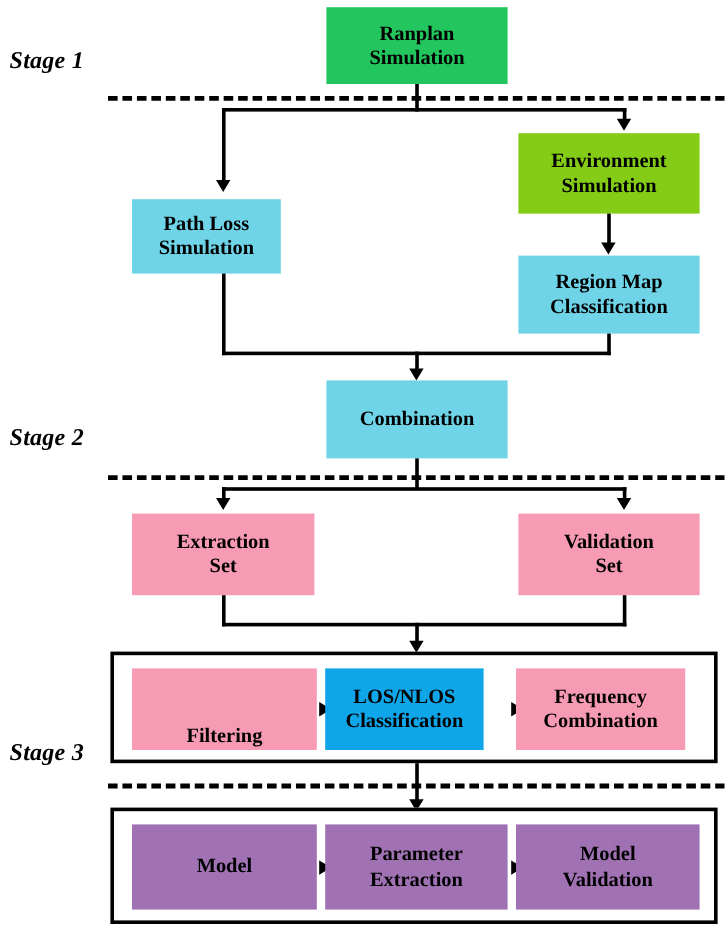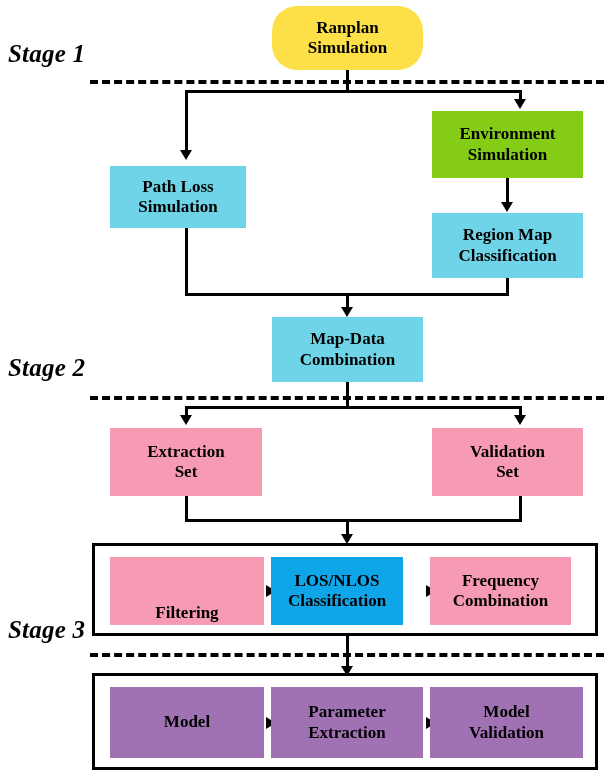"Ranplan" div.node { background: #fde047 -> #22c55e; border-radius: 25px -> none }
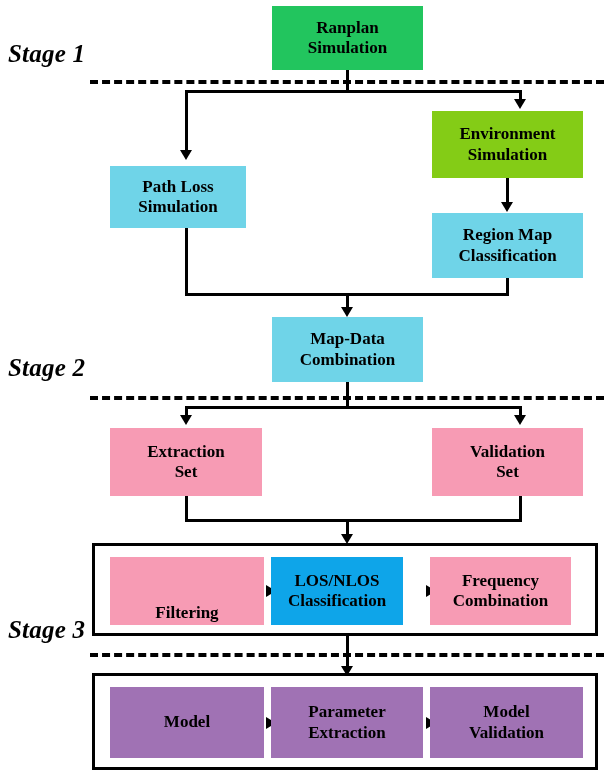"Stage 1" .stage-label { font-size: 25px -> 20px }
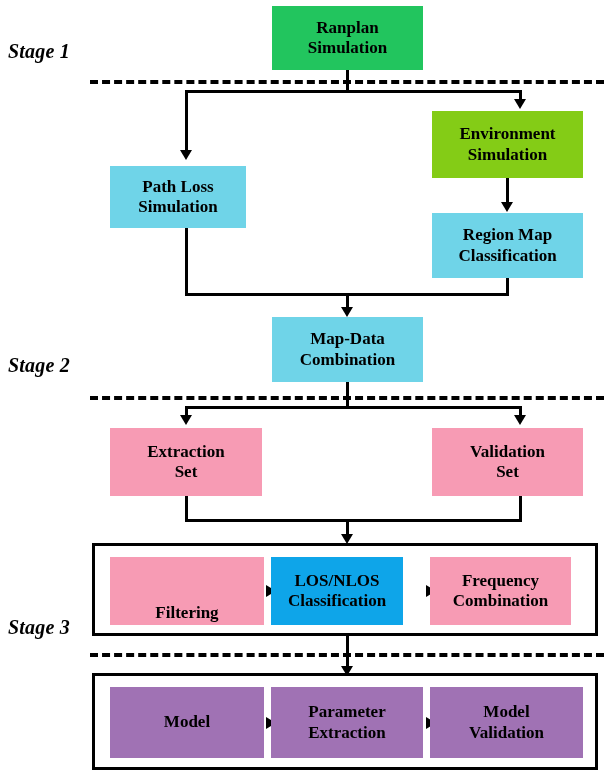"Path Loss" div.node { width: 136px -> 124px }
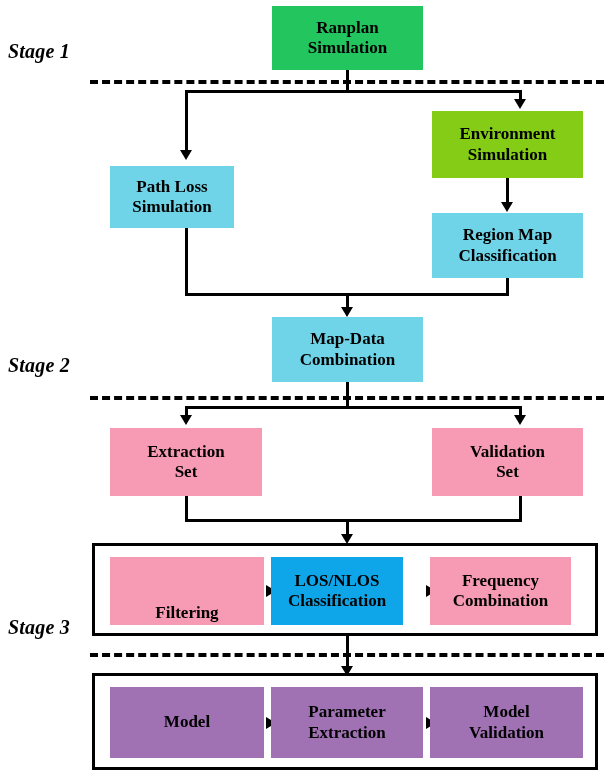"Map-Data" span { html: <span>Map-Data</span> -> none }
